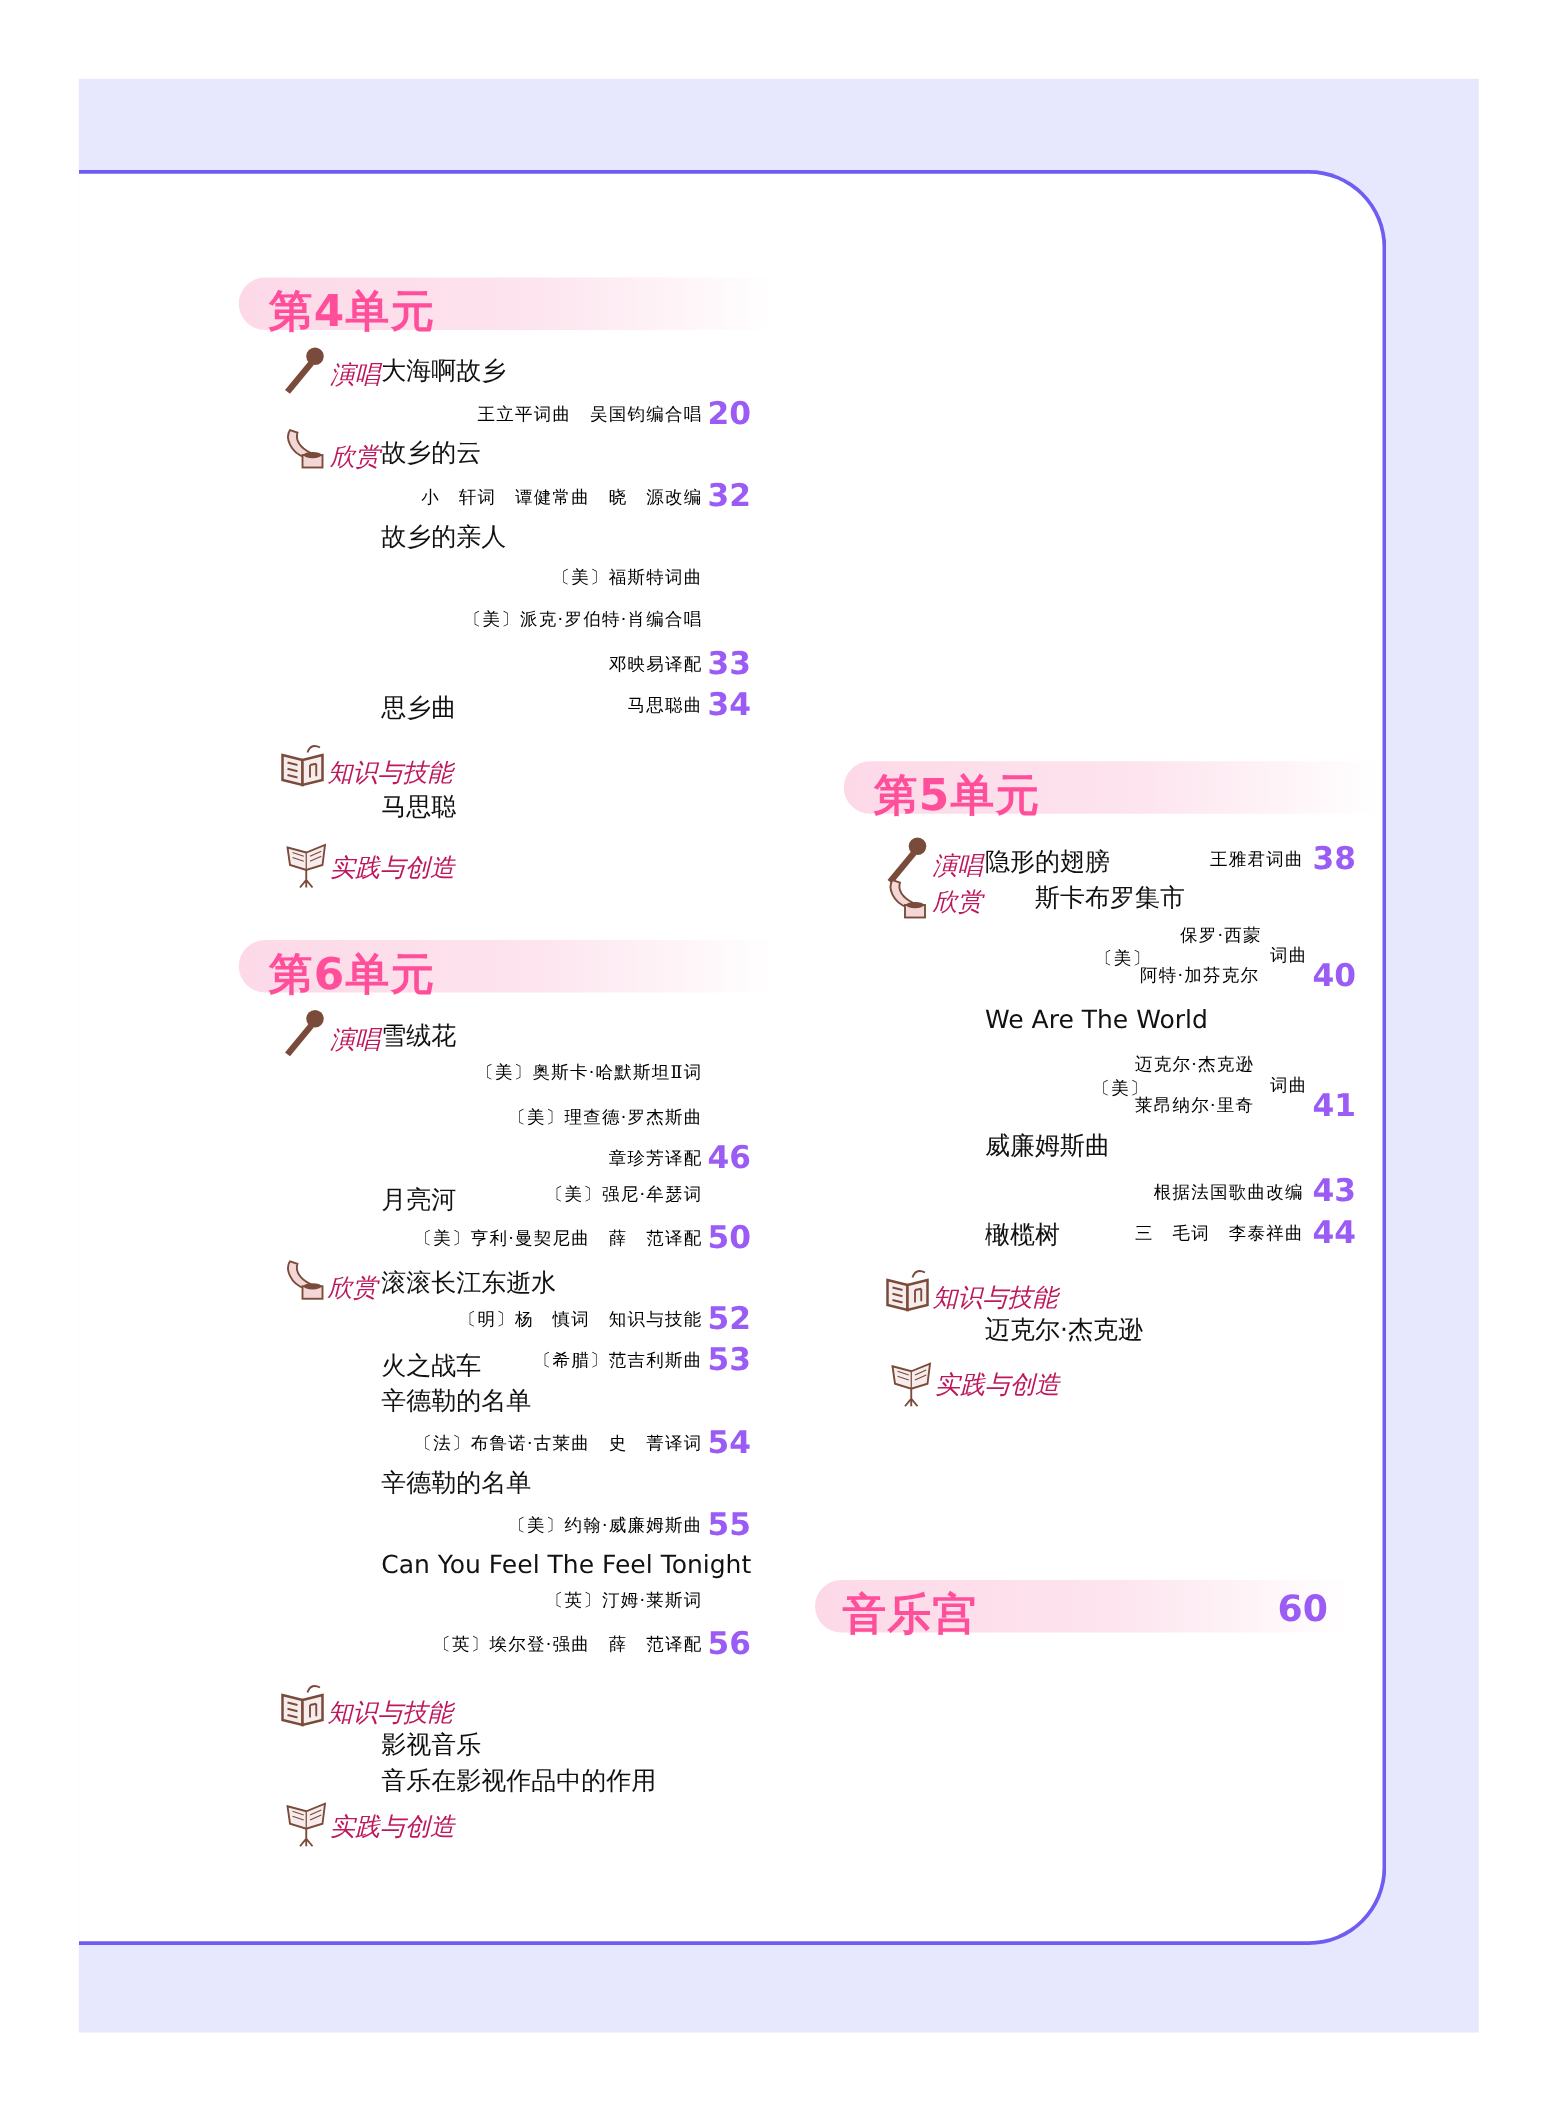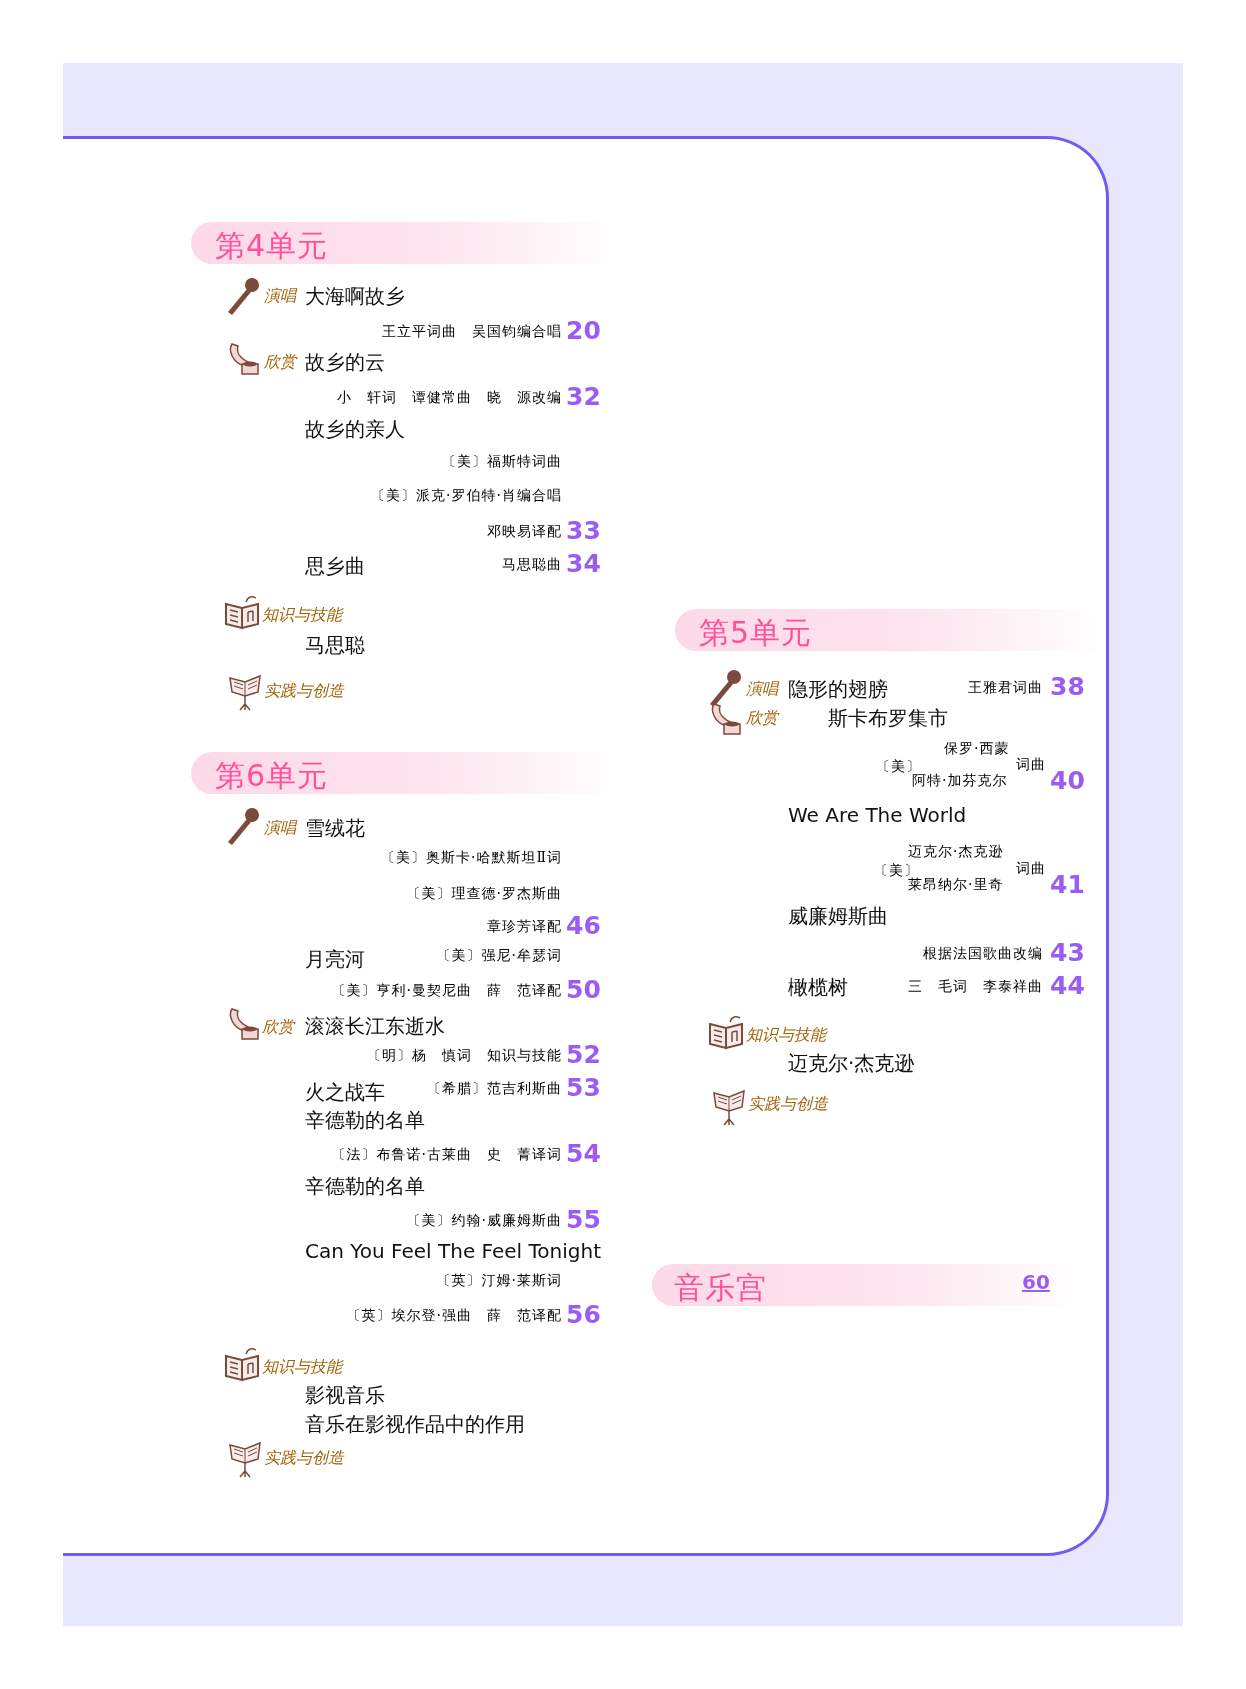"第4单元" .unit-title { font-size: 30px -> 35px; font-weight: normal -> bold }
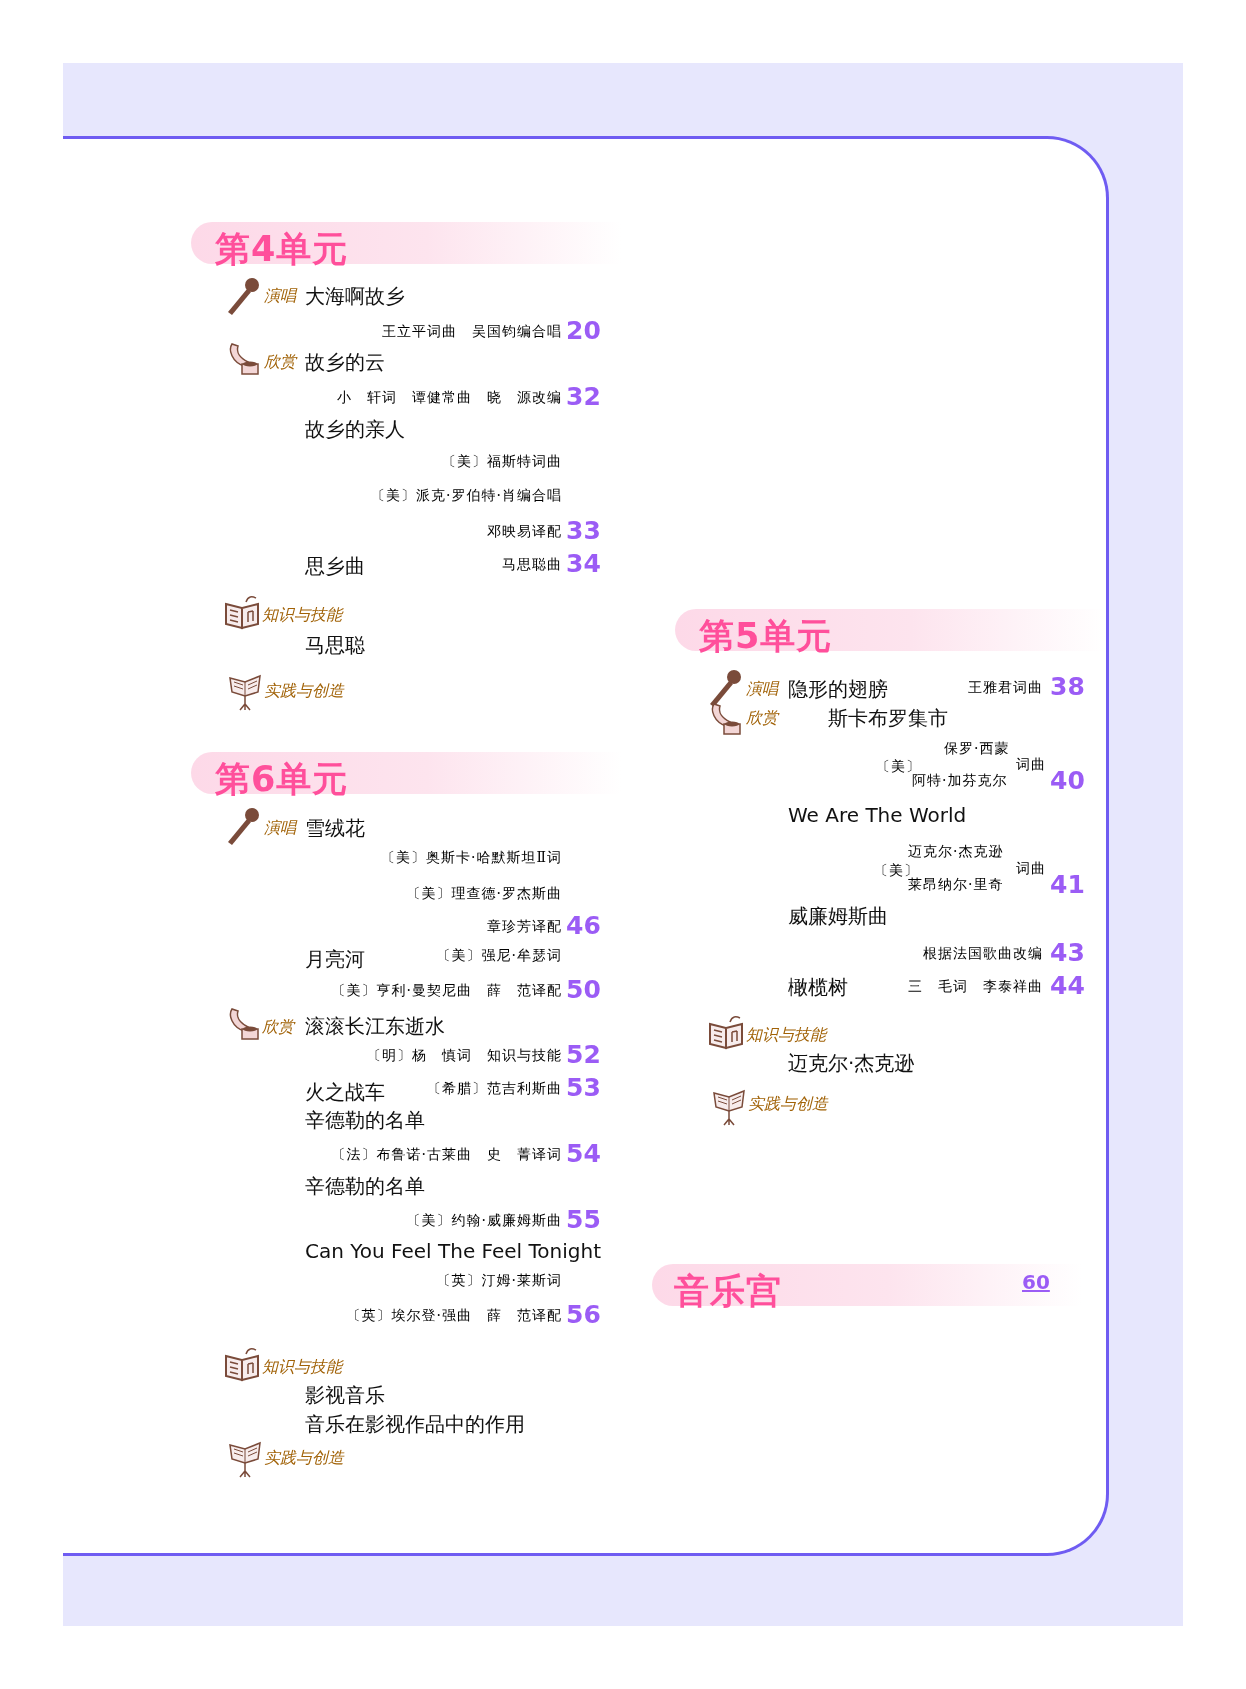"演唱" .cat { color: #a16207 -> #be185d; font-size: 16px -> 20px }
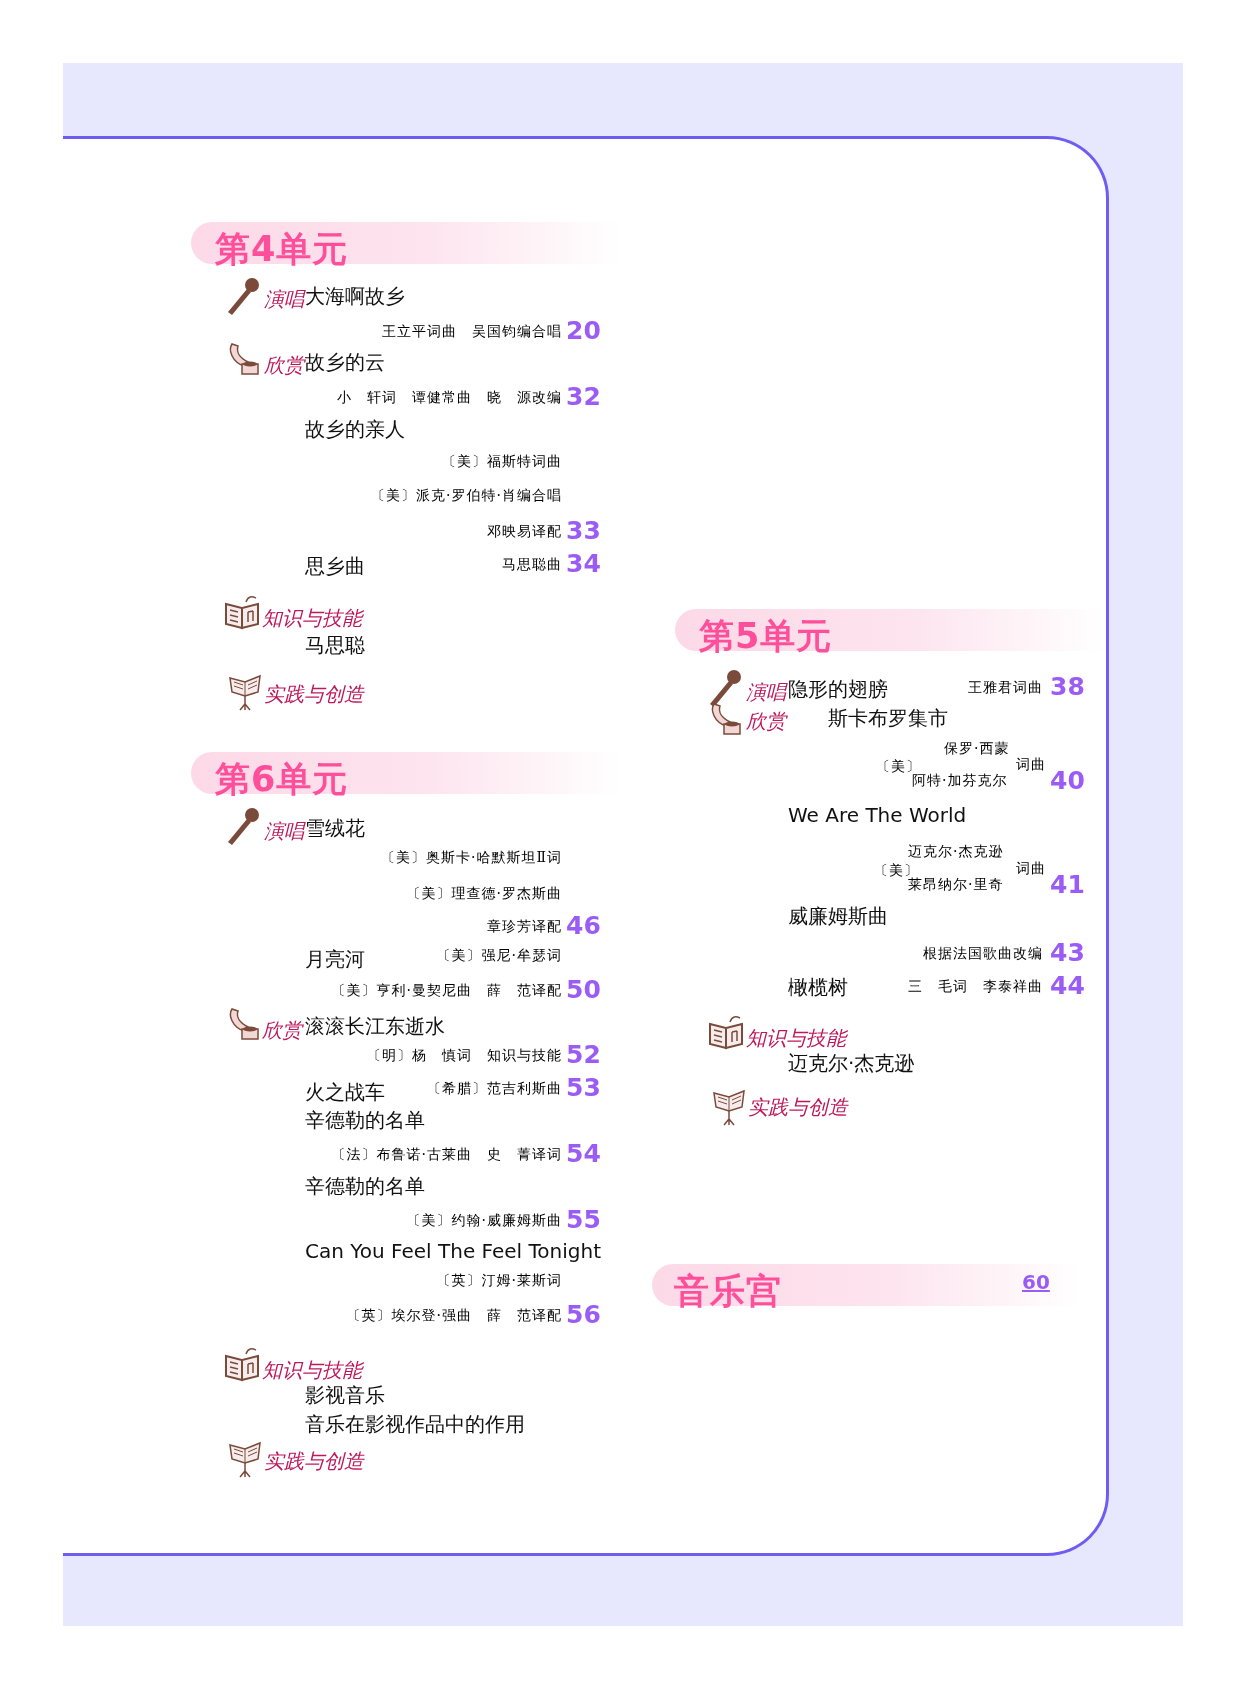"60" .unit-page { font-size: 20px -> 29px; text-decoration: underline -> none }
